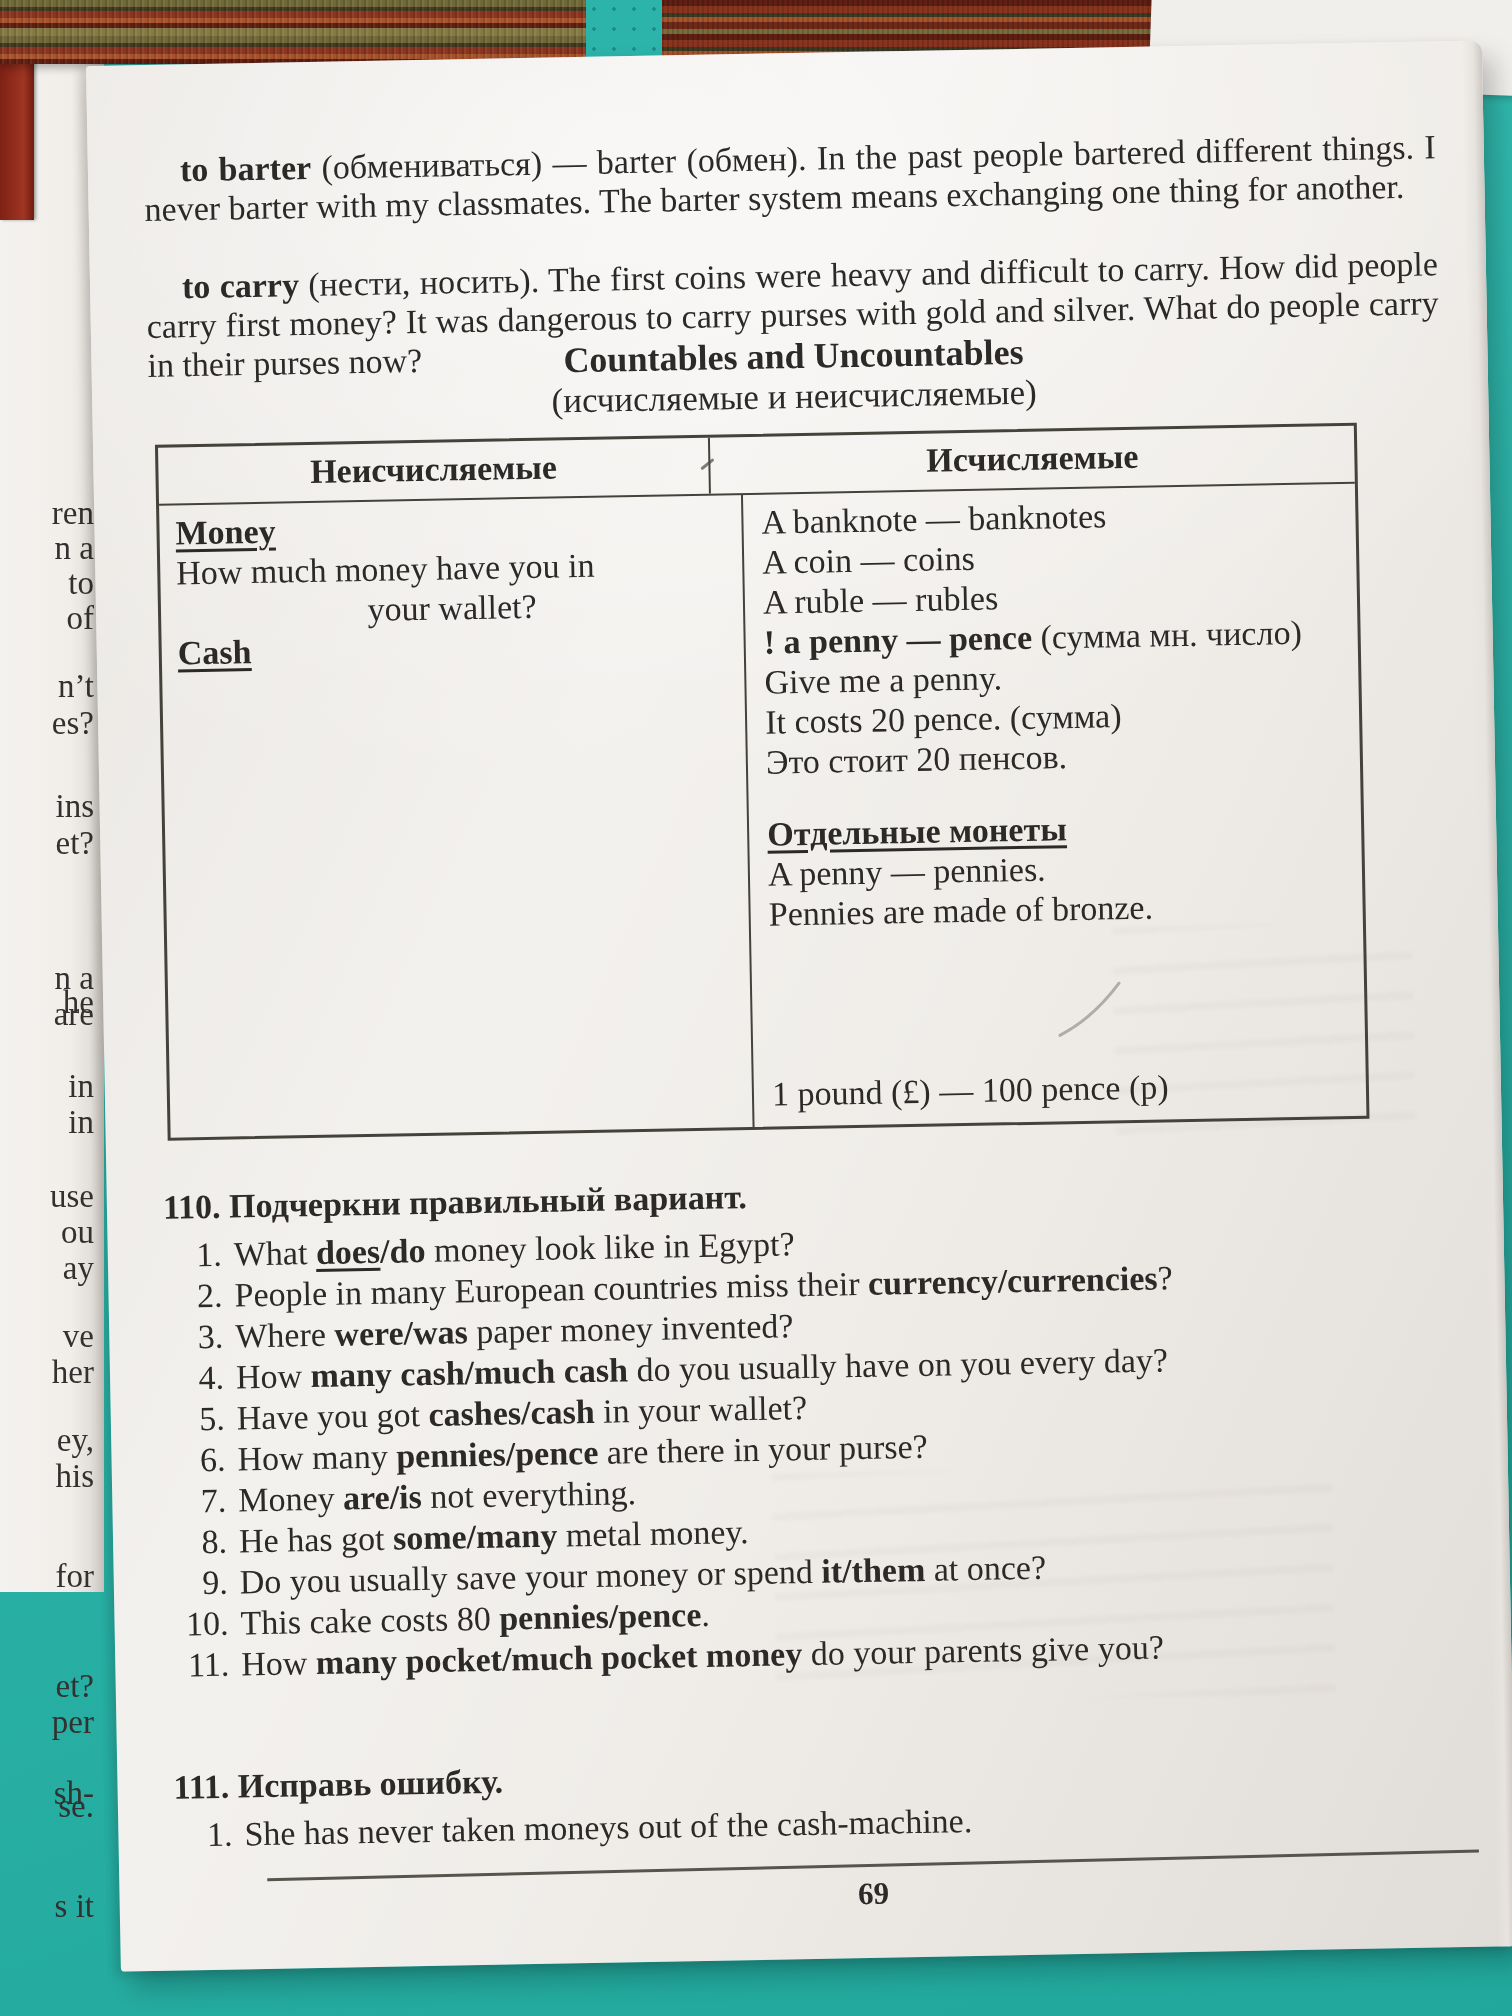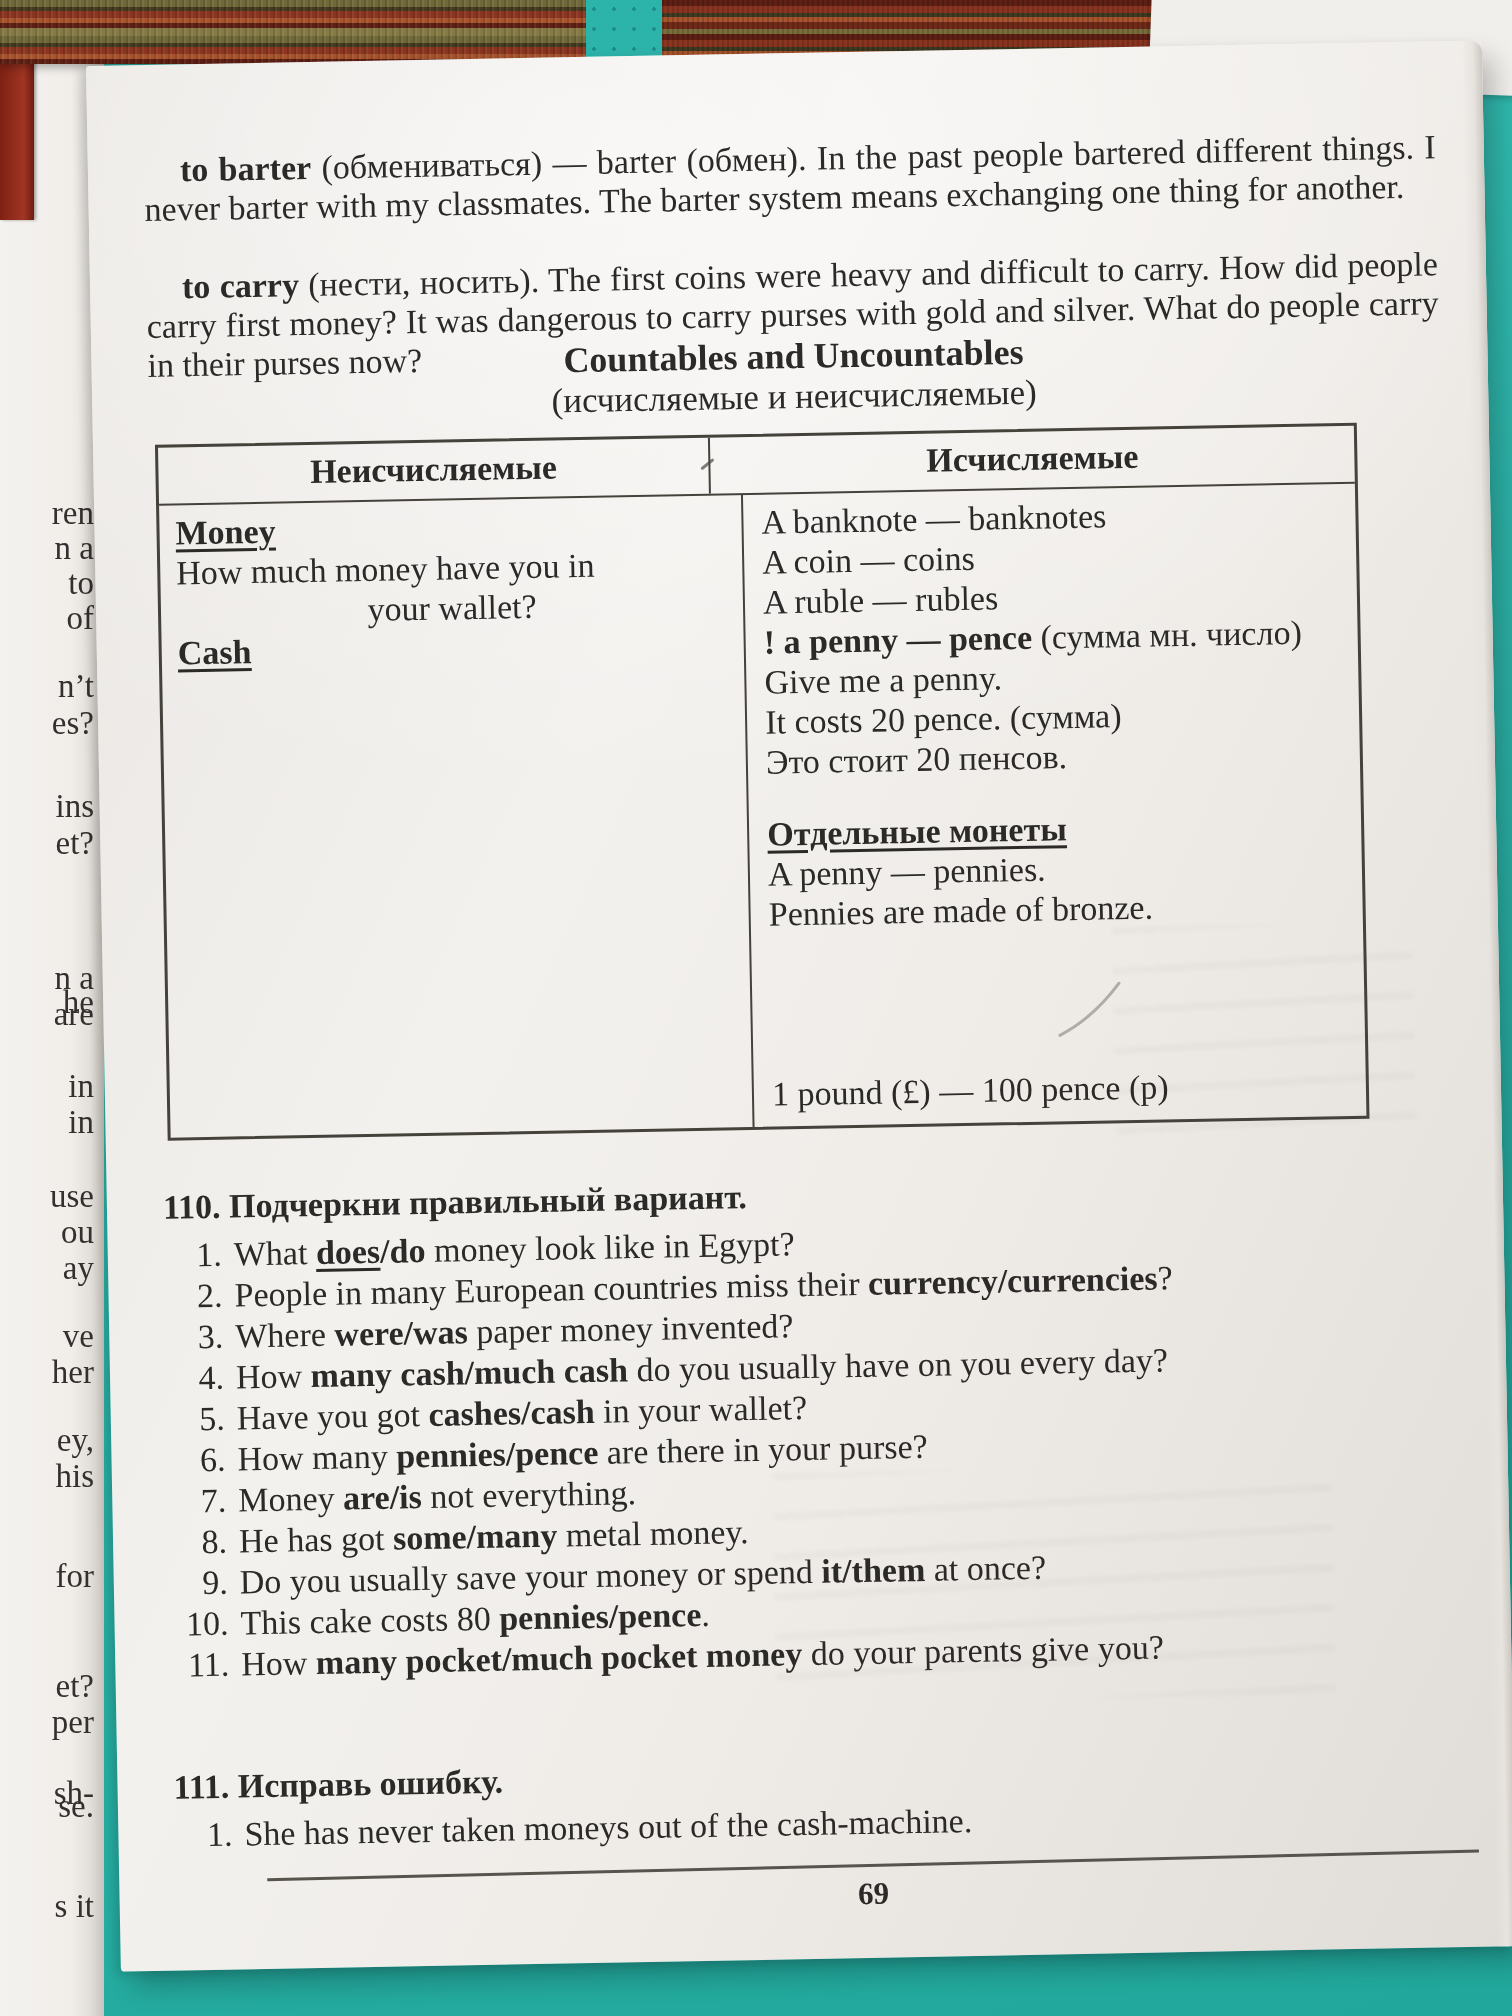"ren" .left-stack { height: 1968px -> 1544px }
